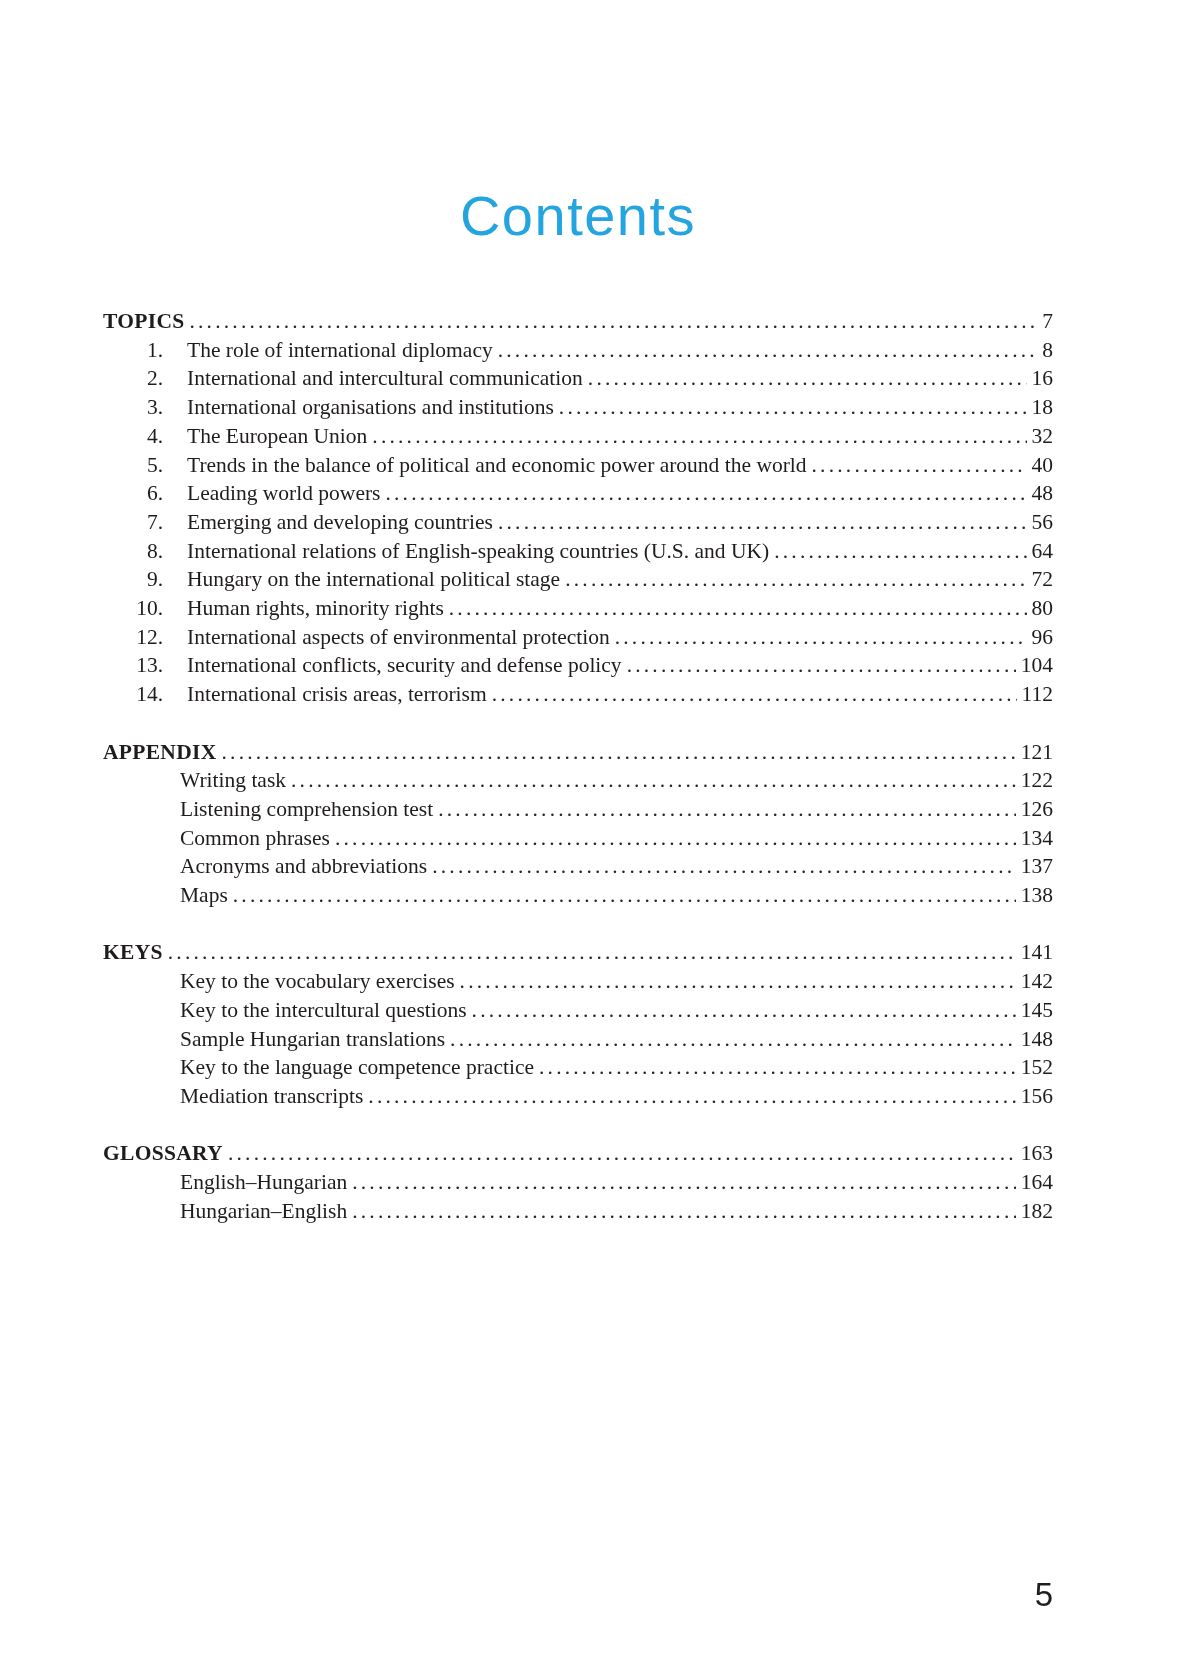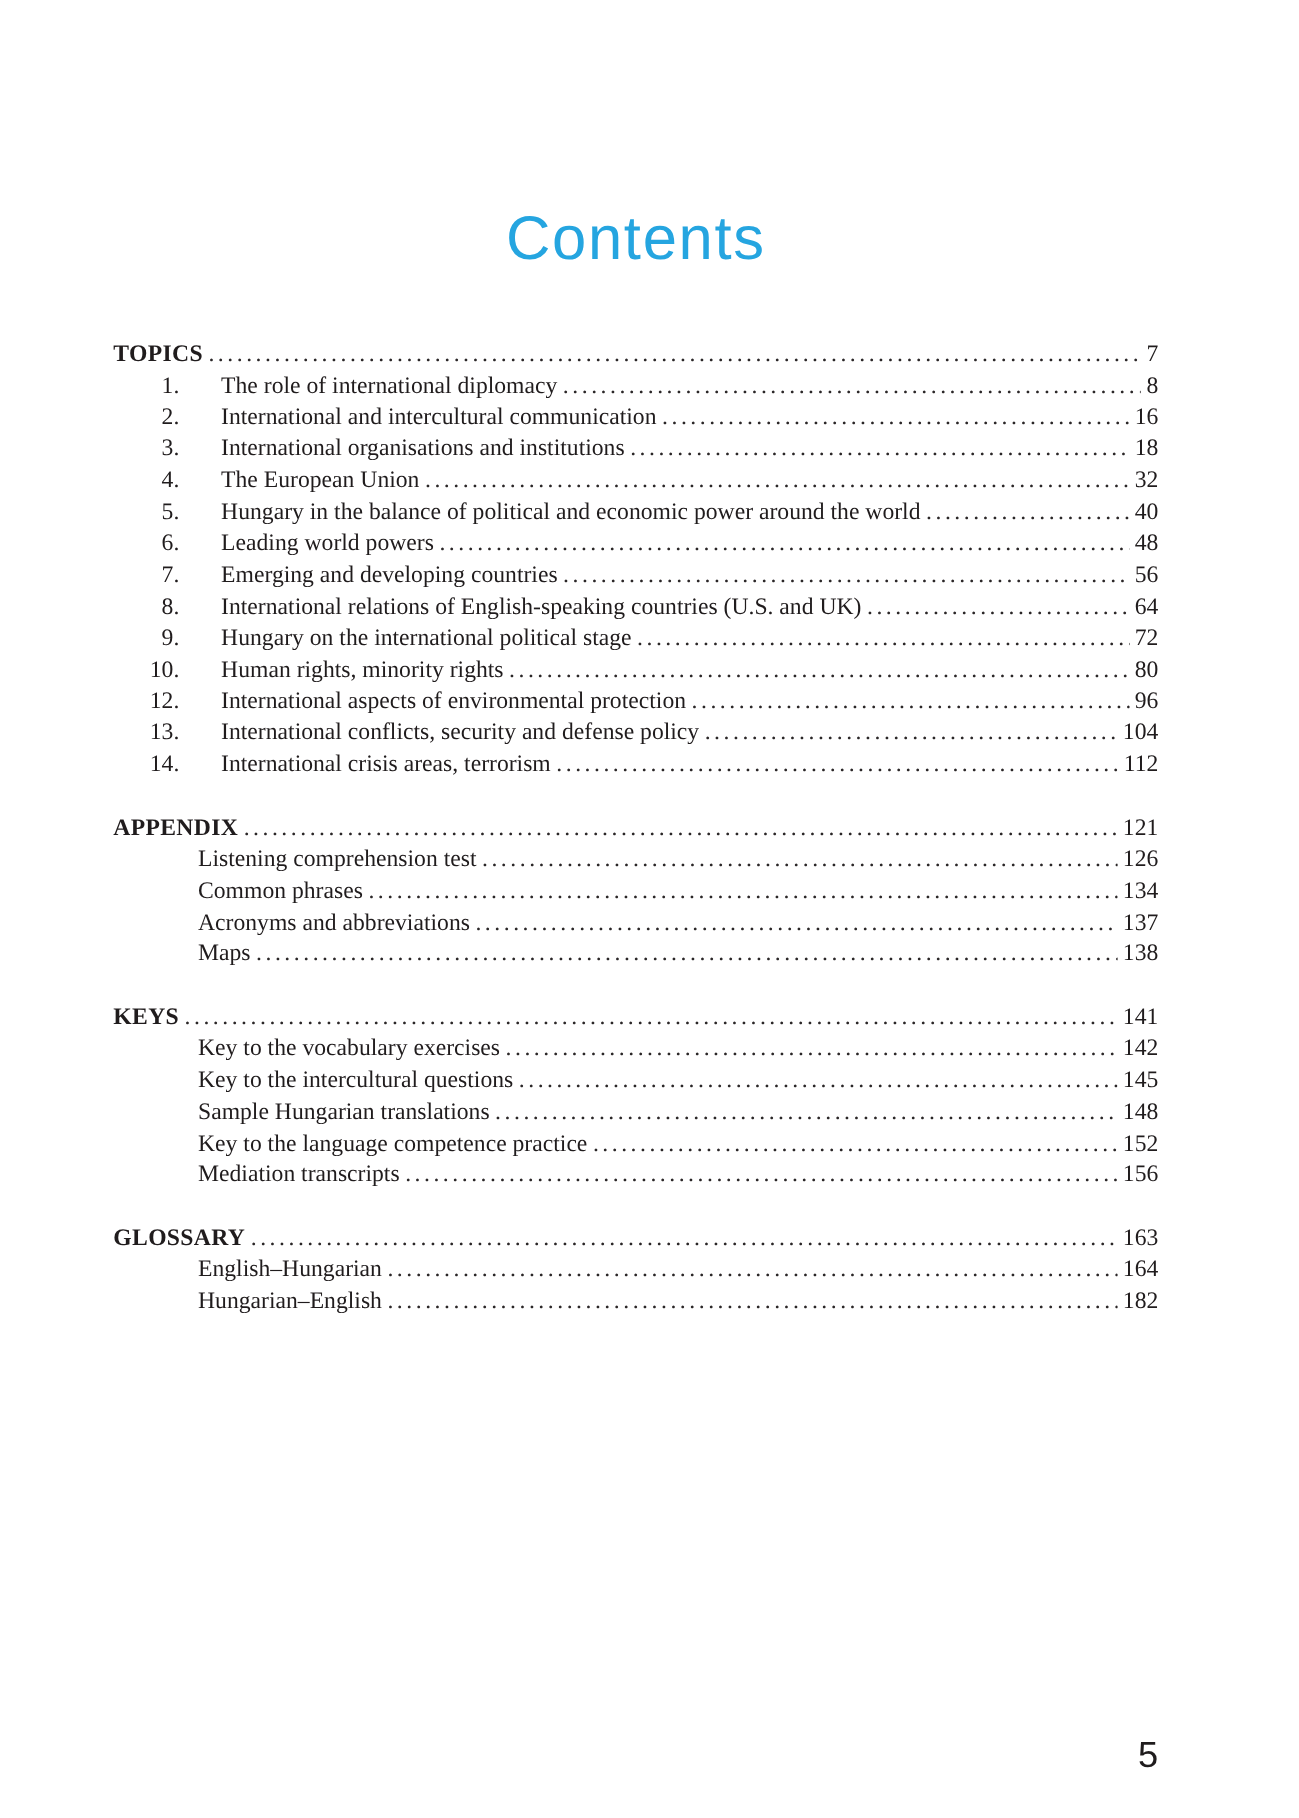"The role of international diplomacy" .item-row.numbered .item-title { margin-left: 38px -> 24px }
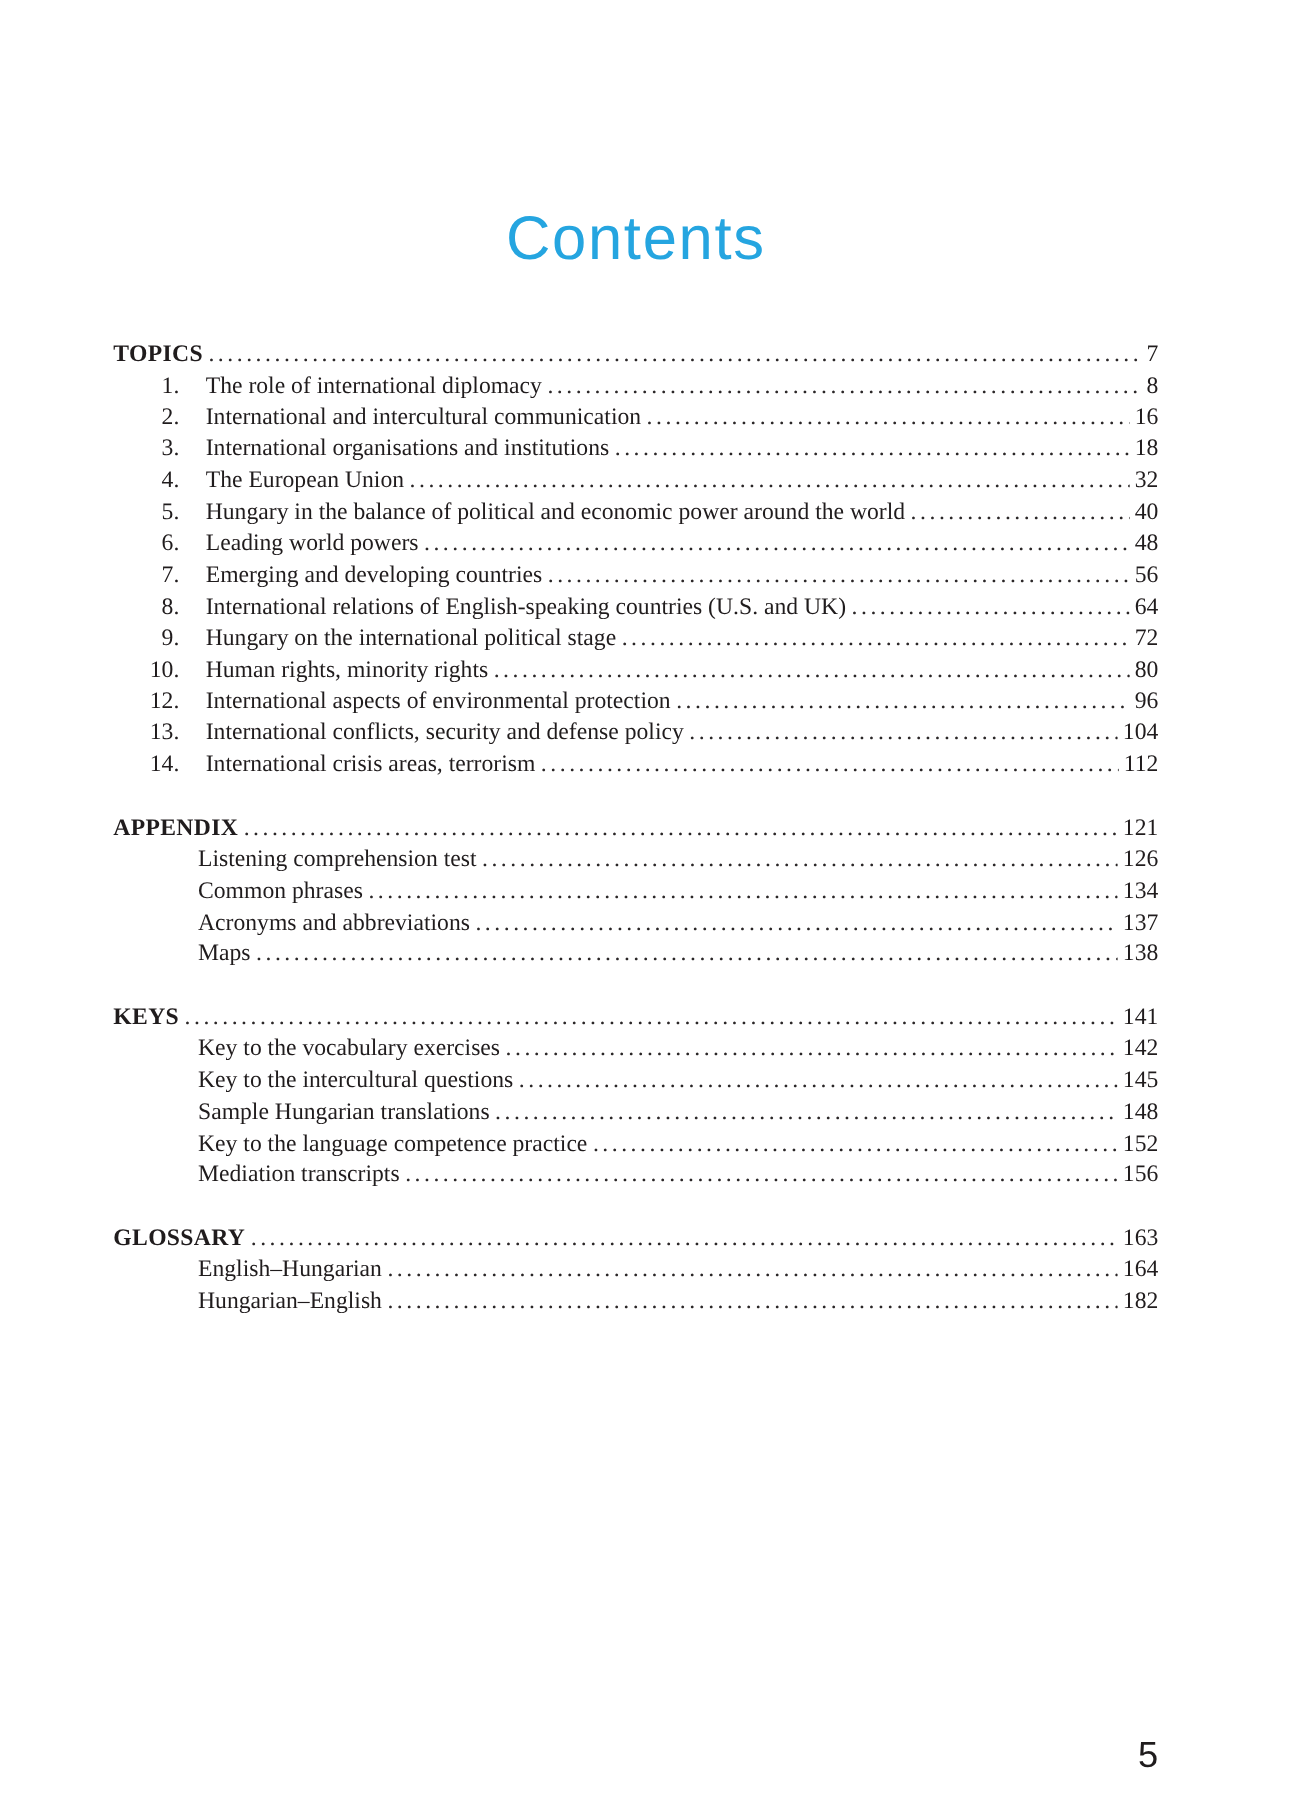"Hungary in the balance of" span.item-title { text: Hungary -> Trends }
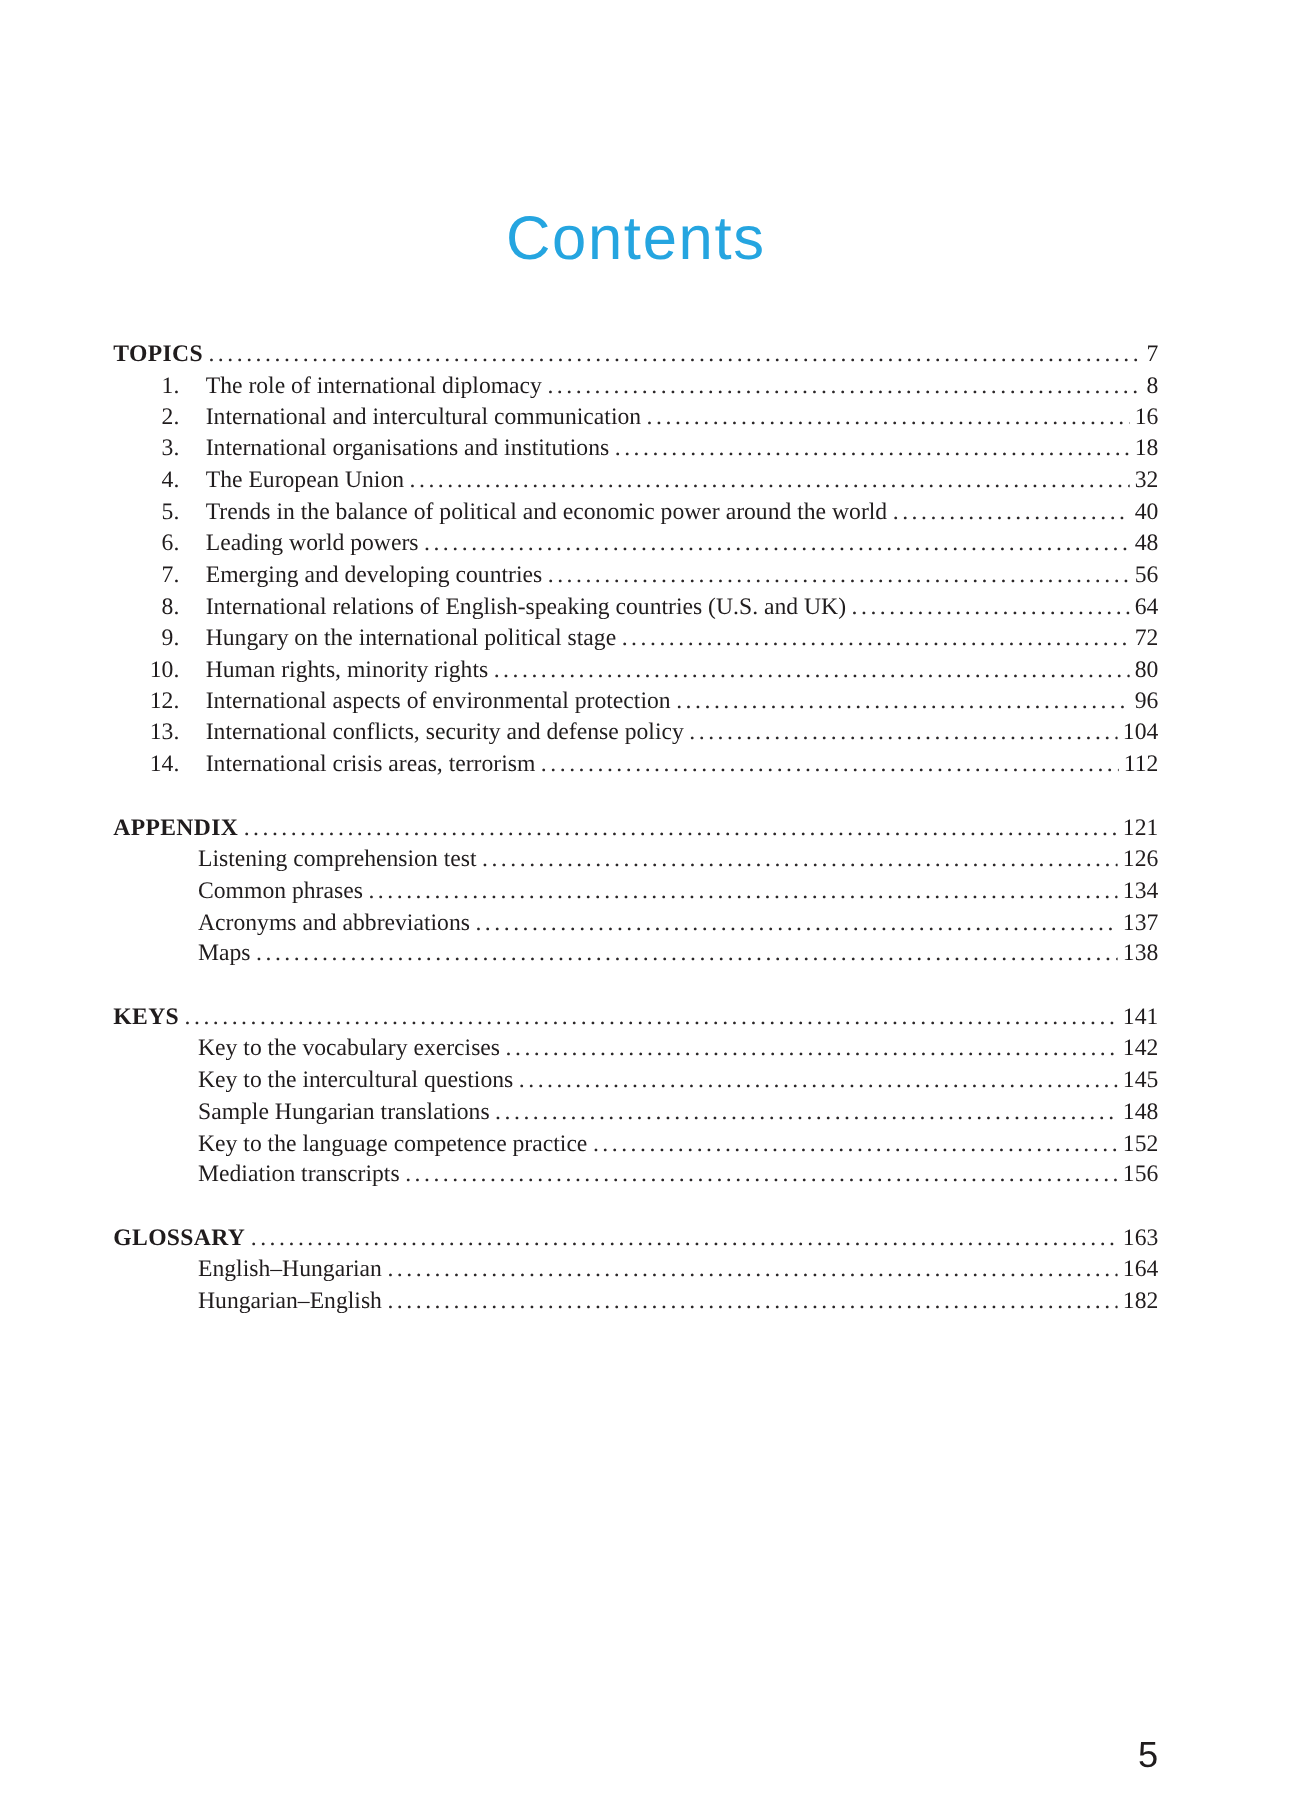"Writing task" div.row { html: none -> <div> <span>Writing task</span> <span></span> <span>122</span> </div> }
